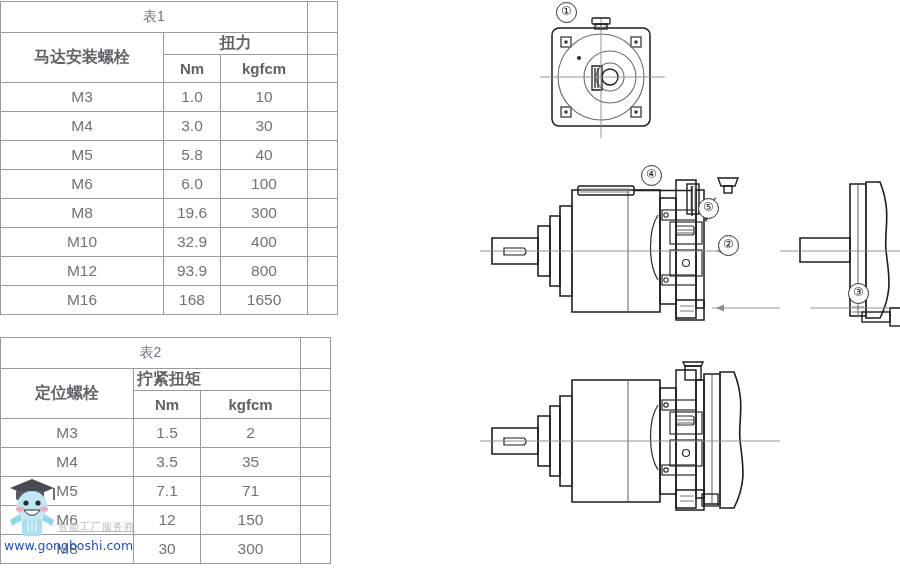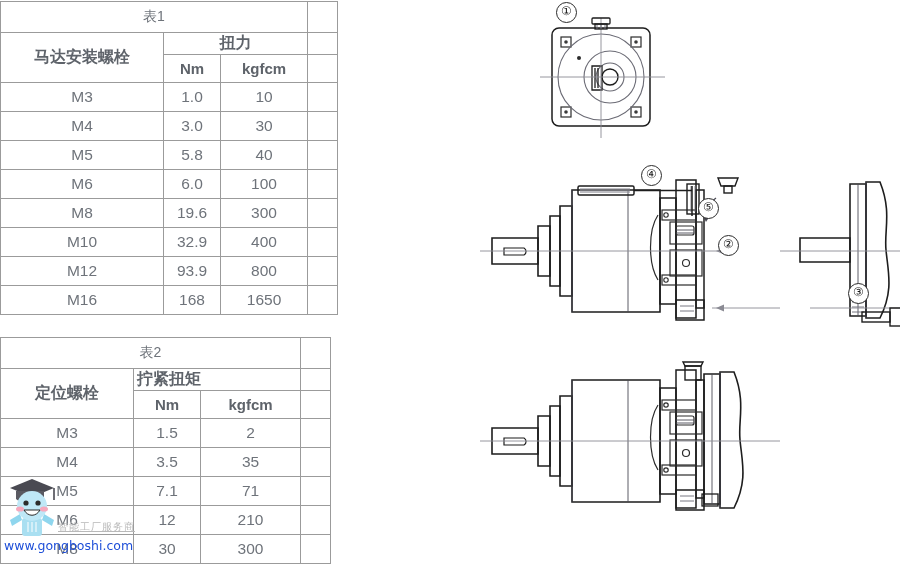"210" td { text: 210 -> 150 }
